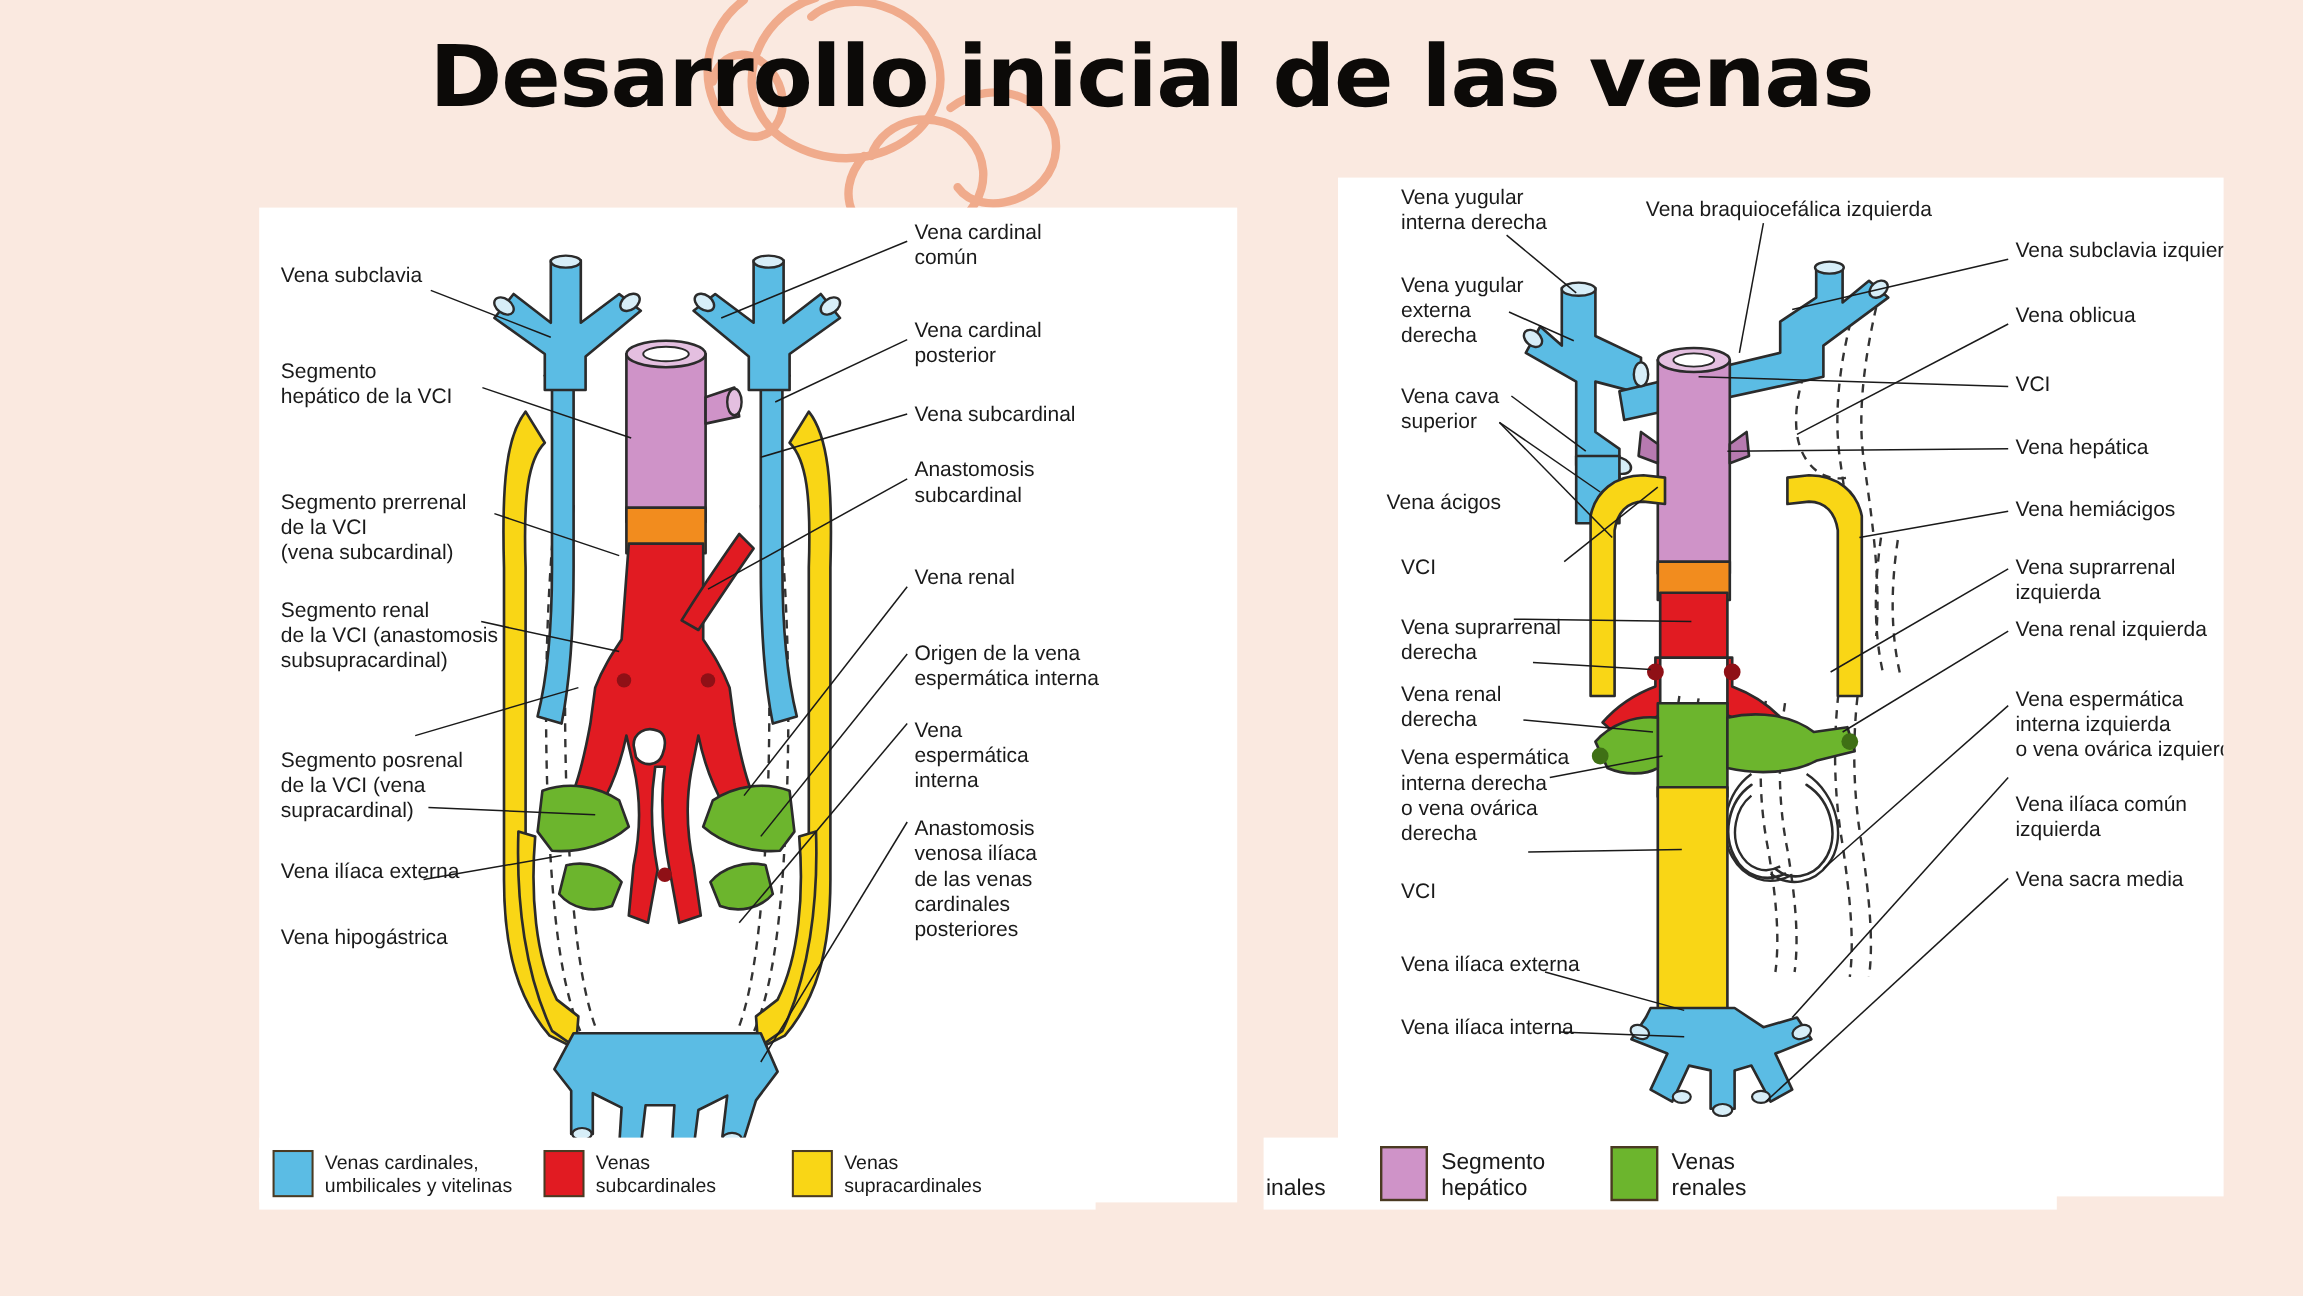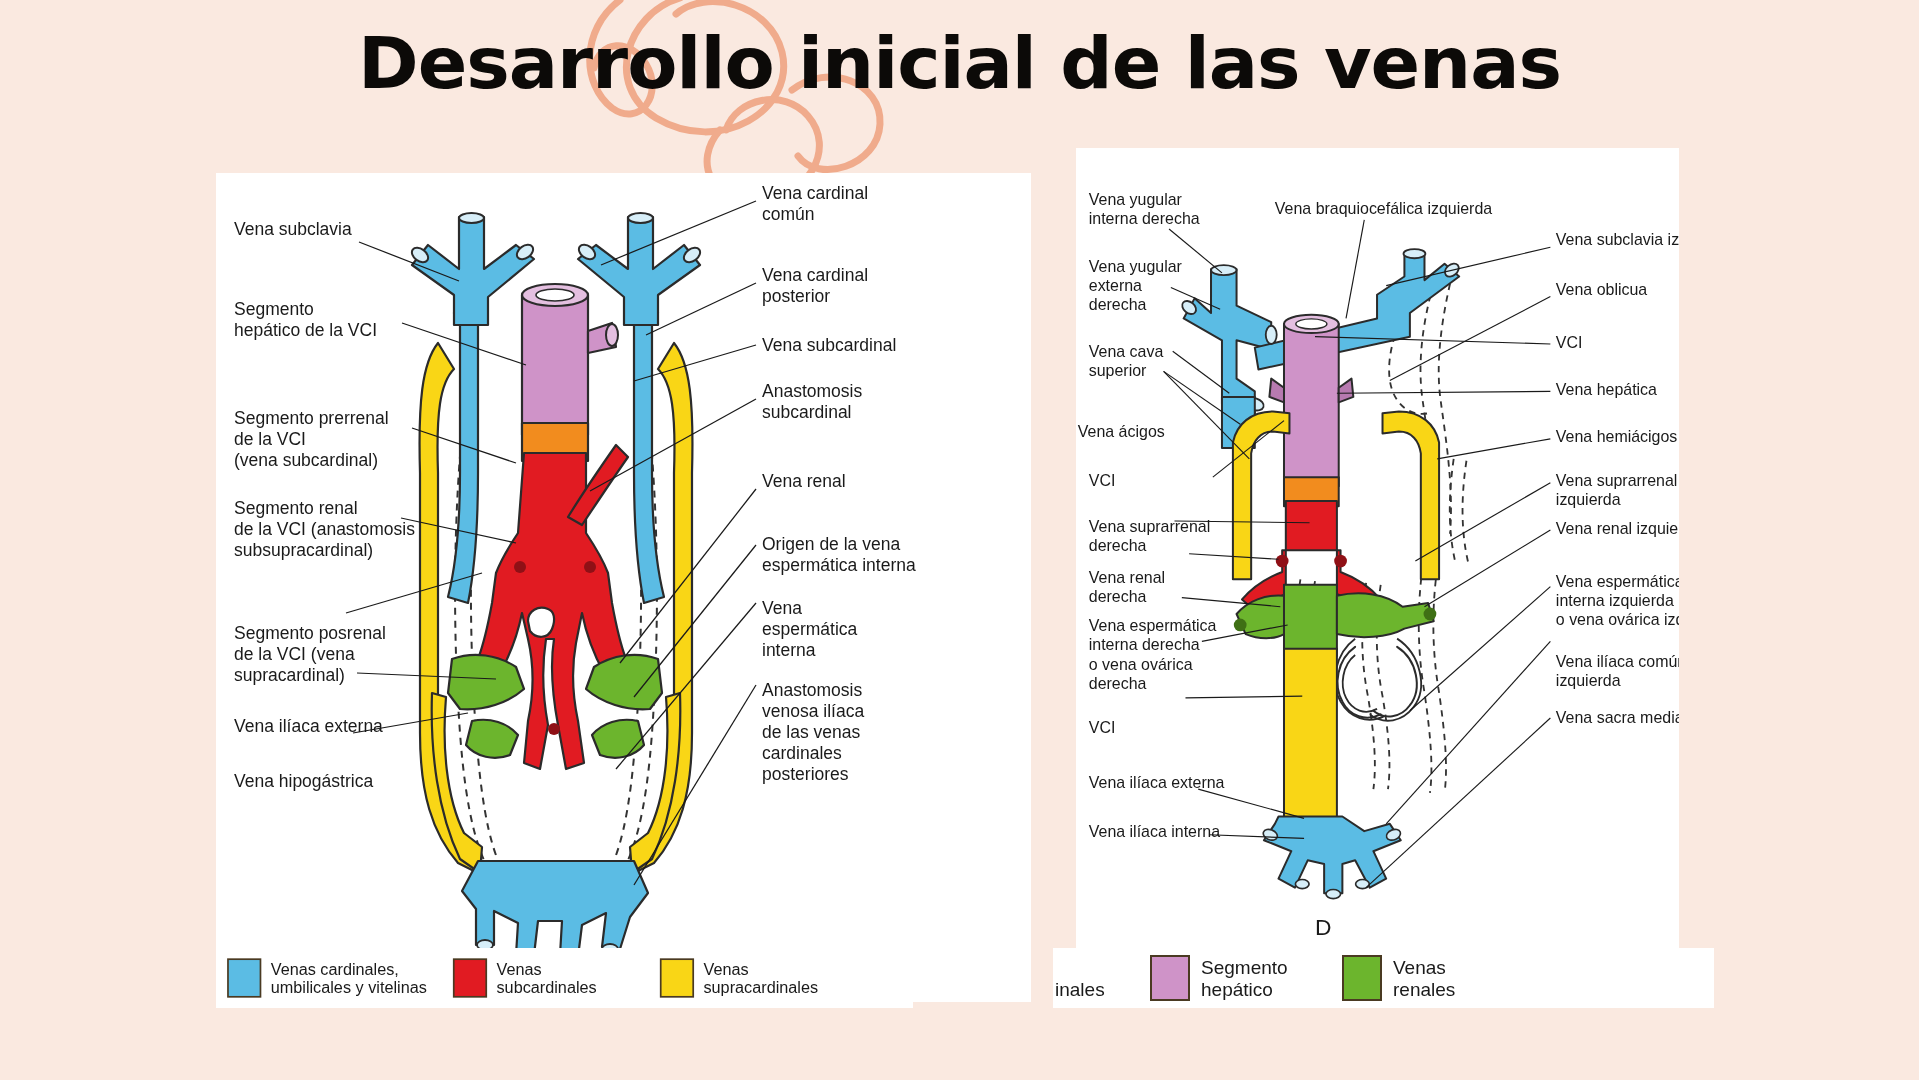"Vena yugular" #panel-d { left: 1076px -> 1115px; width: 603px -> 738px }
